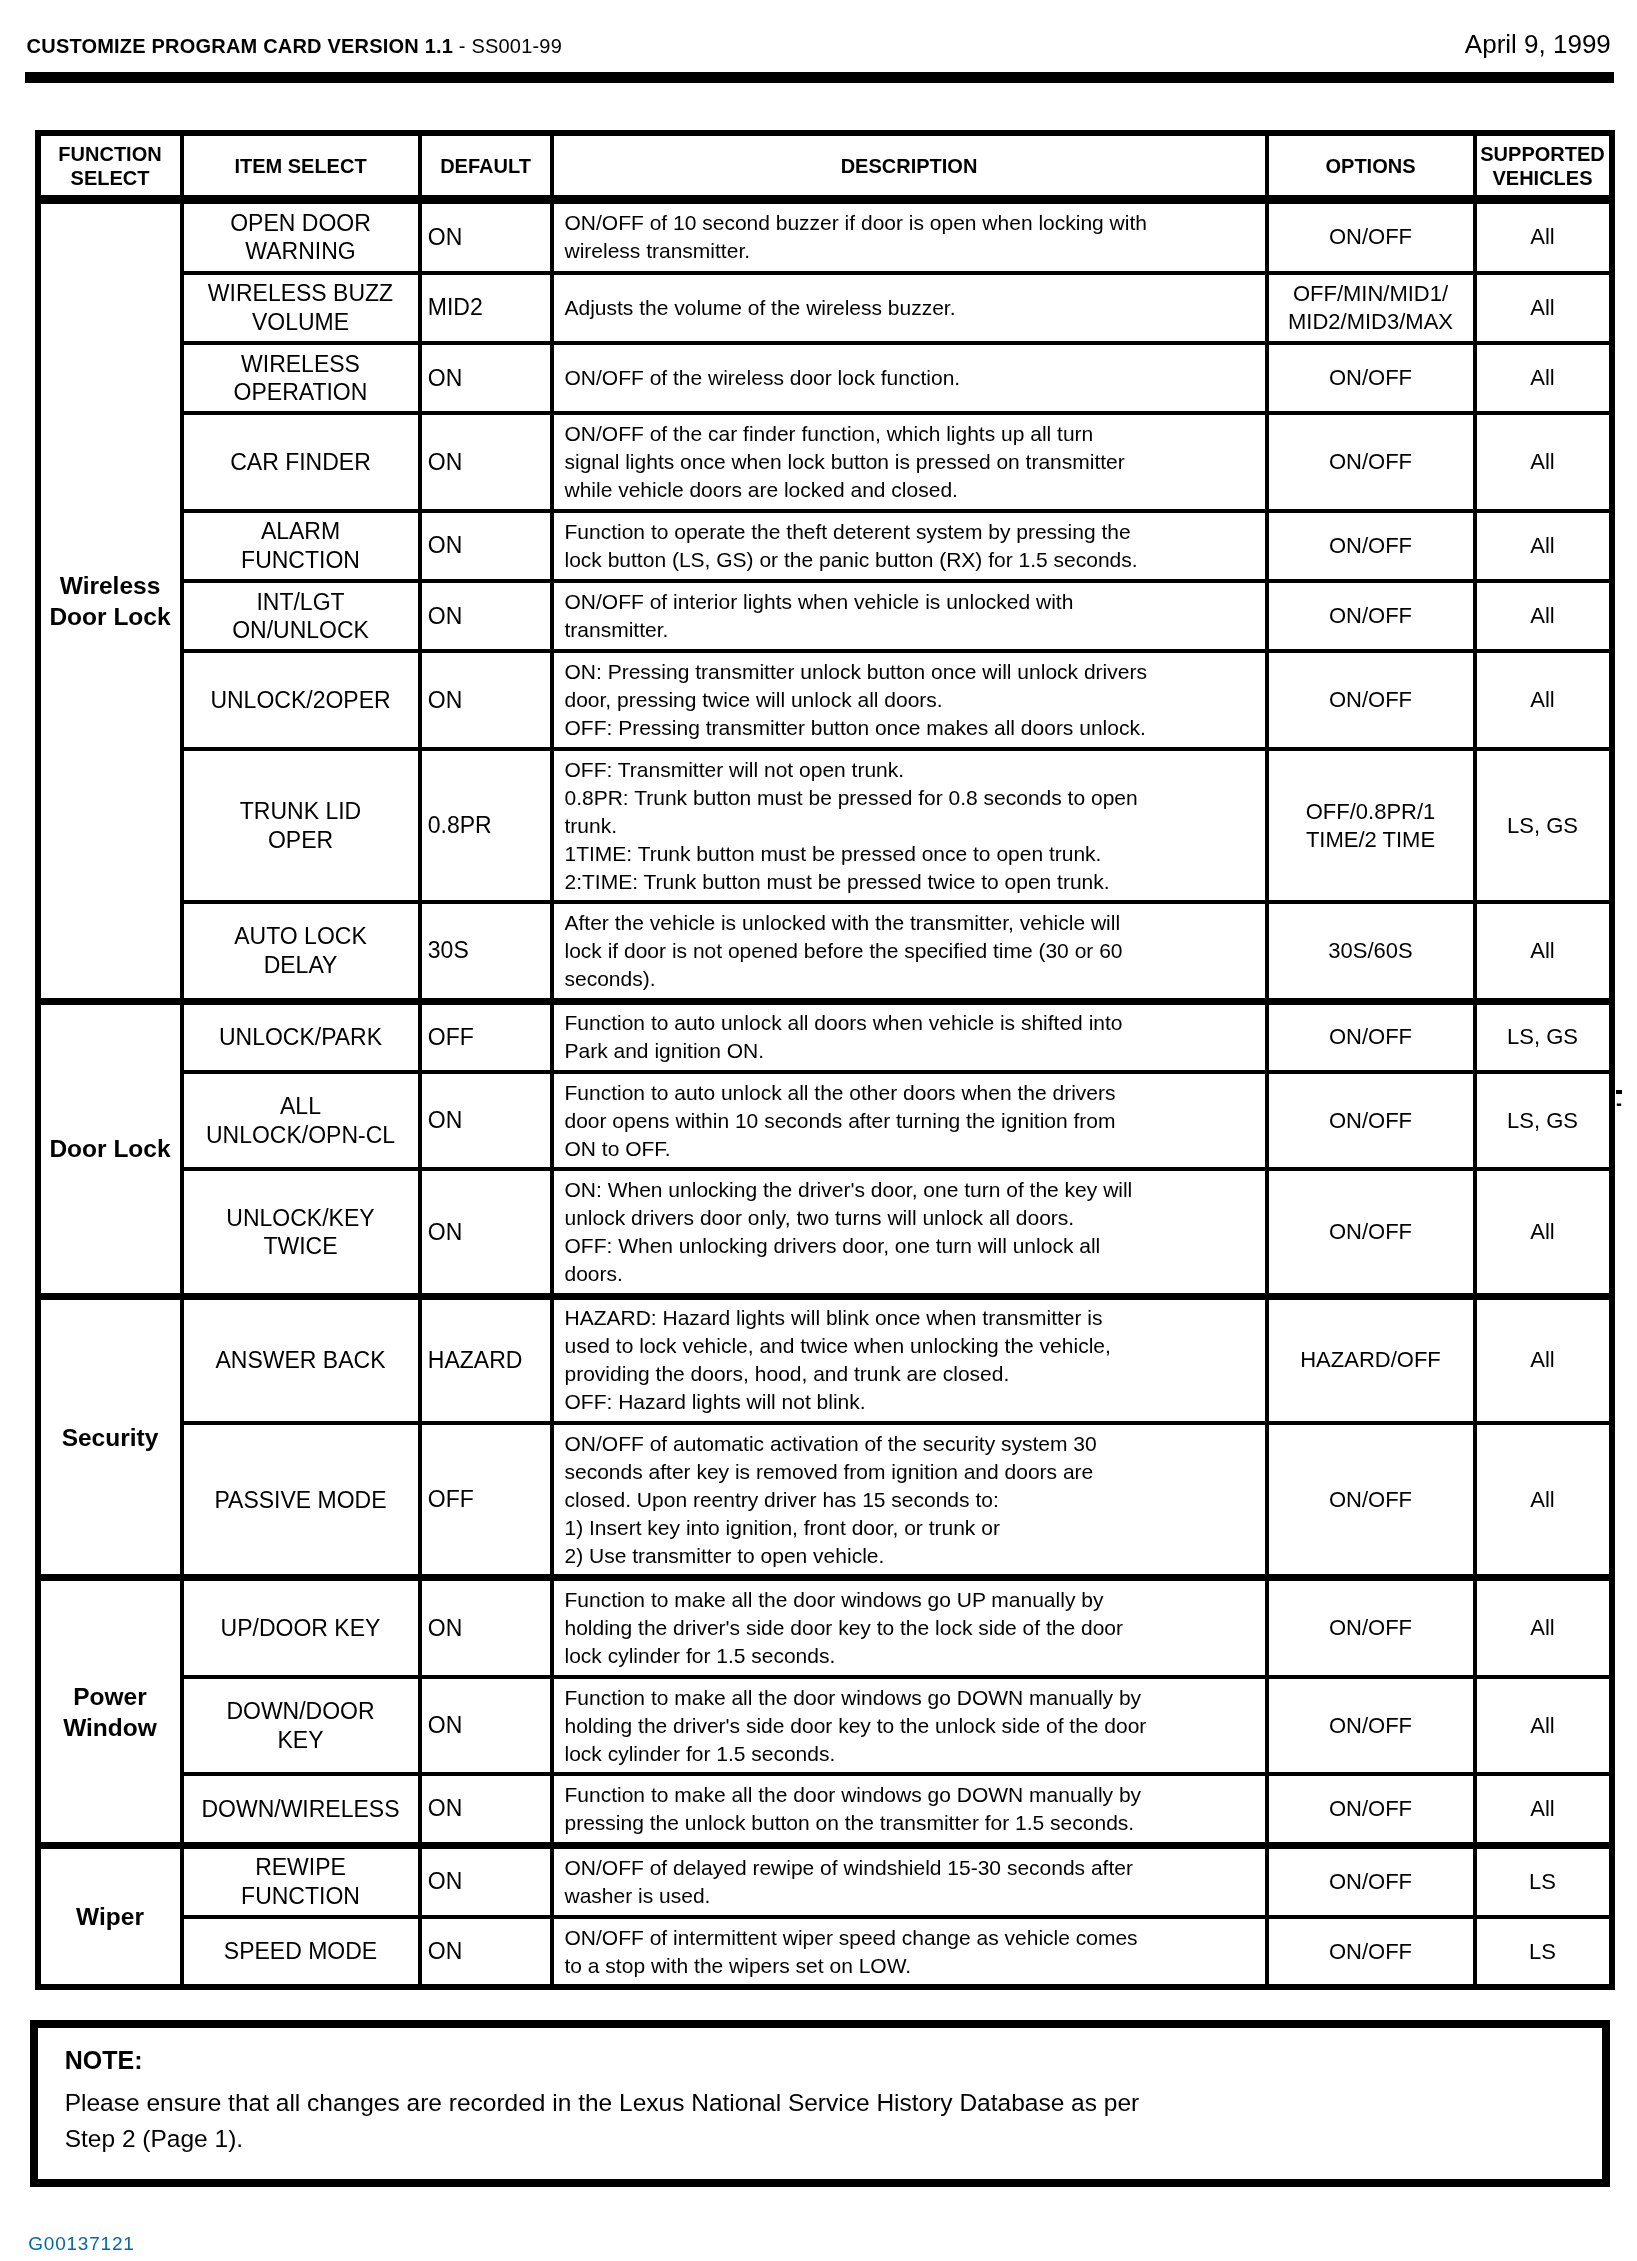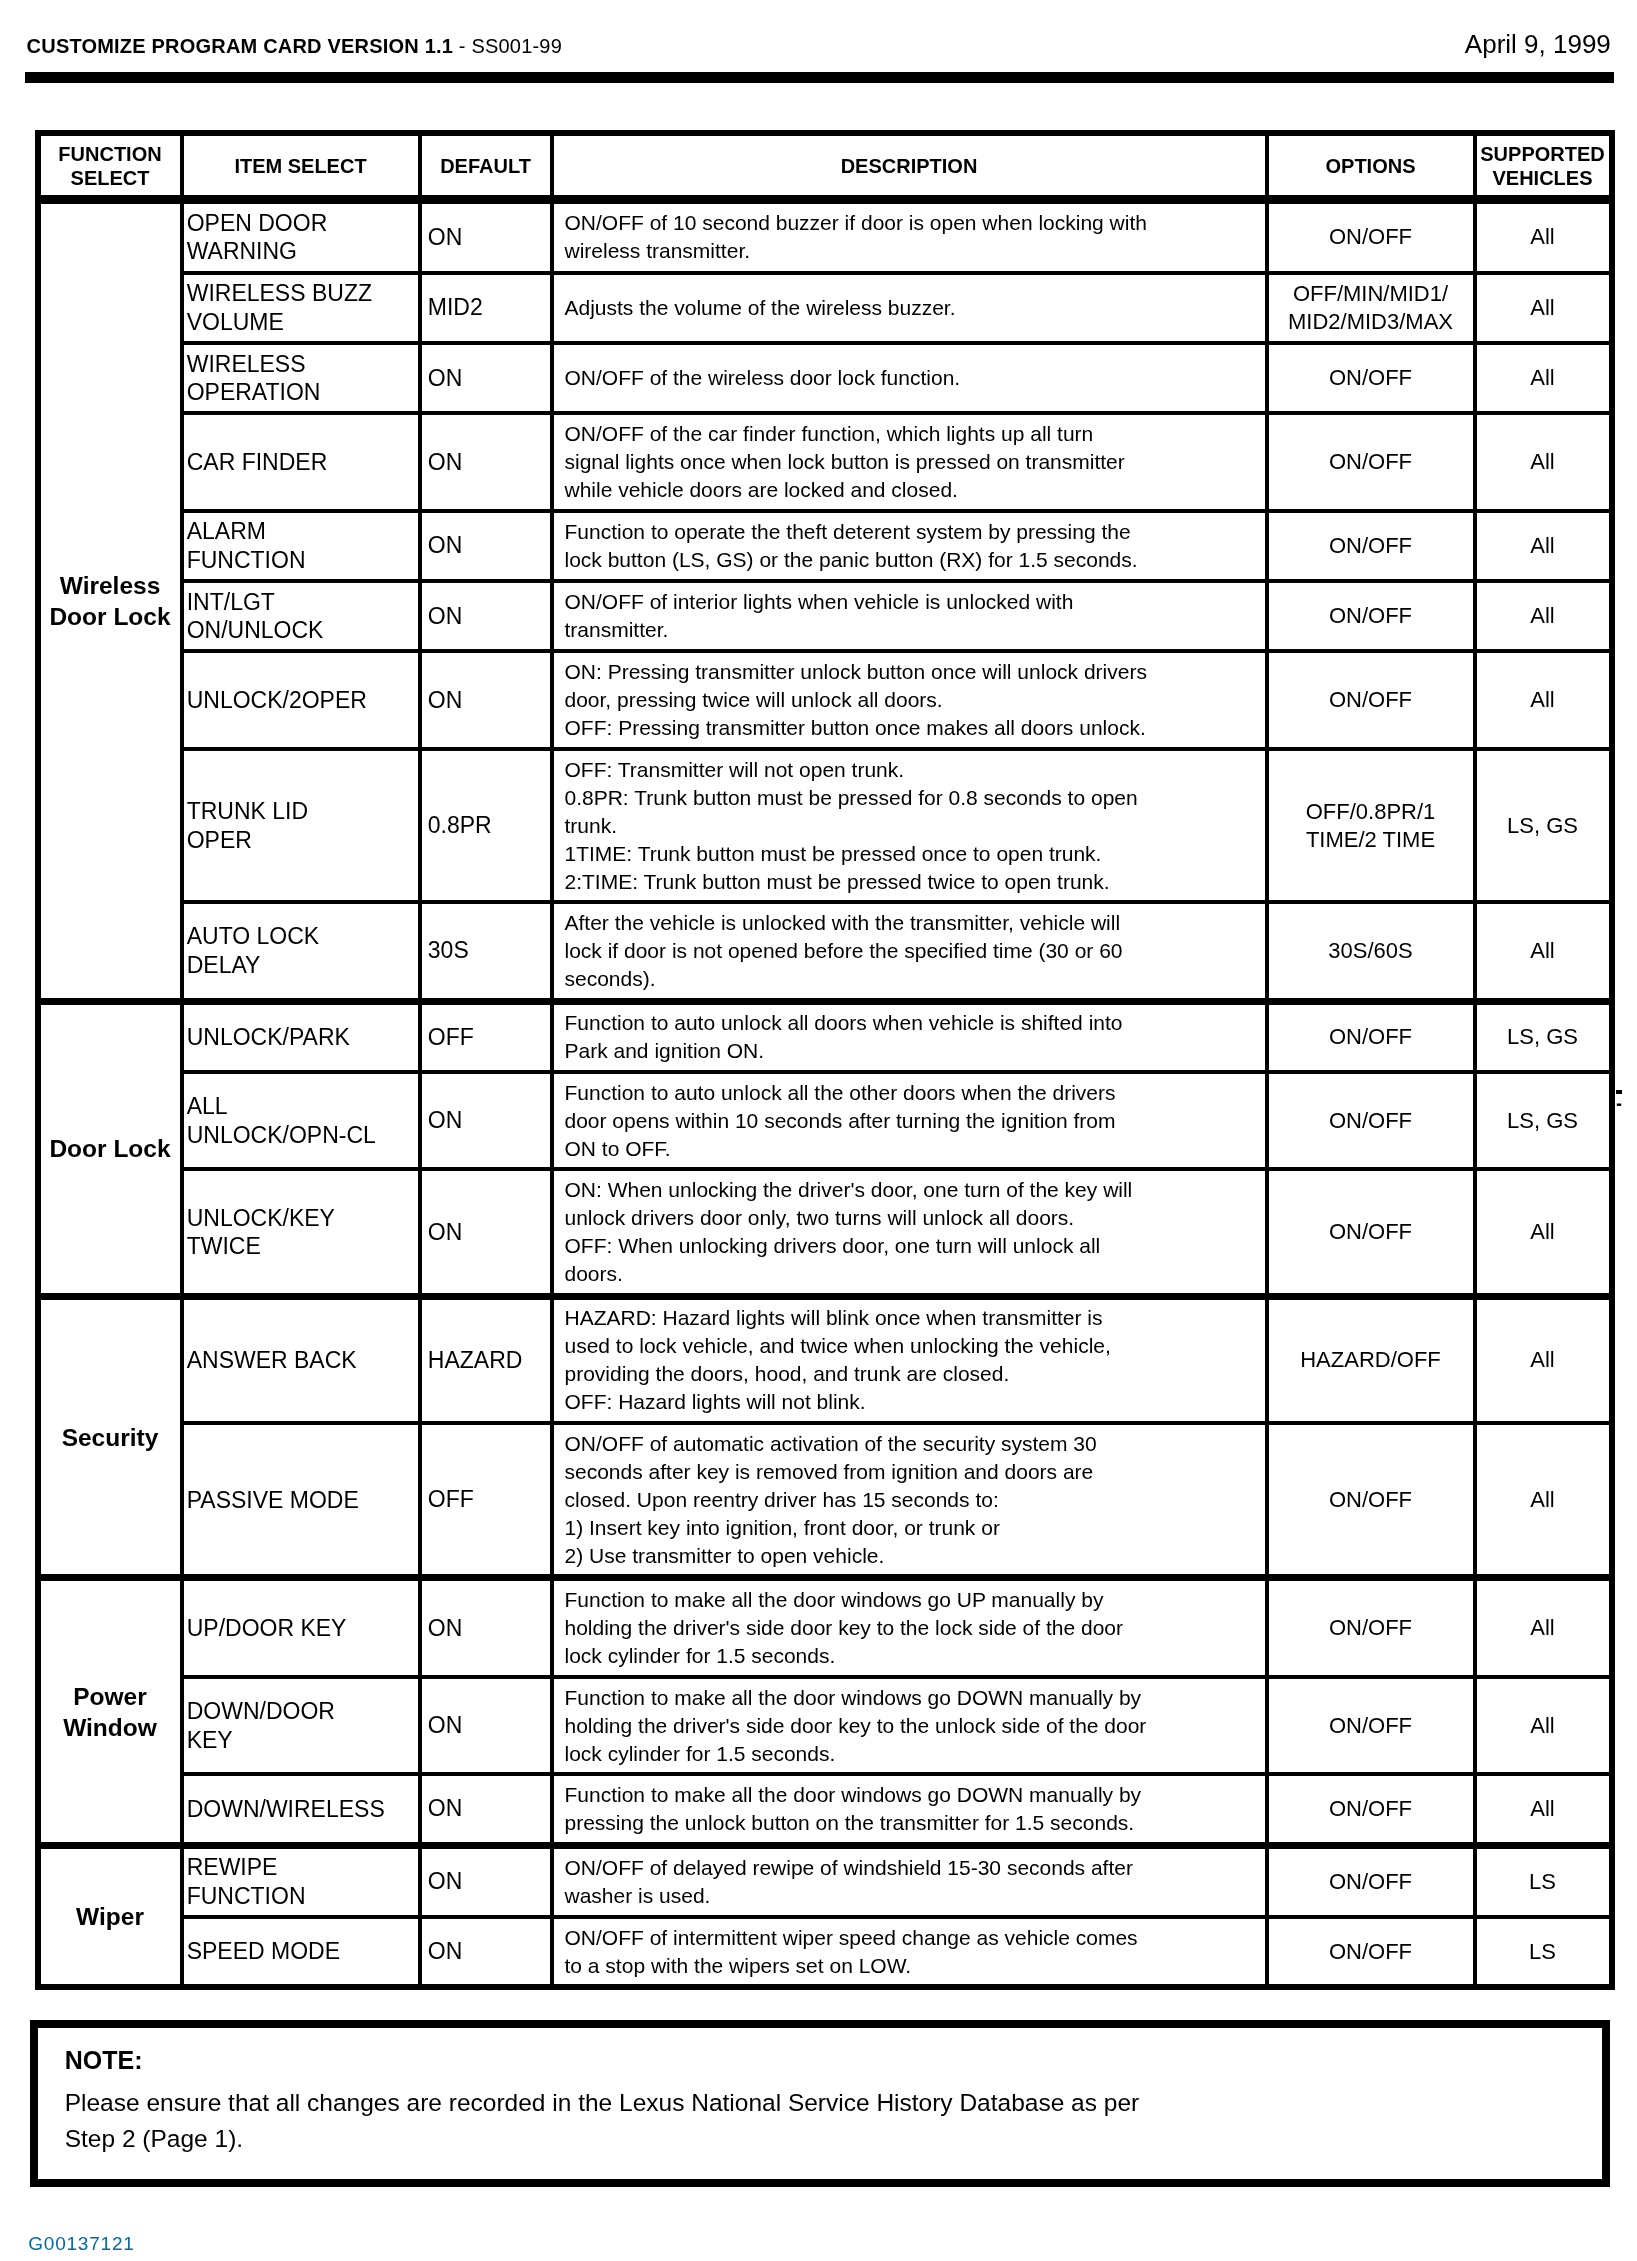"OPEN DOOR" td.item { text-align: left -> center }
